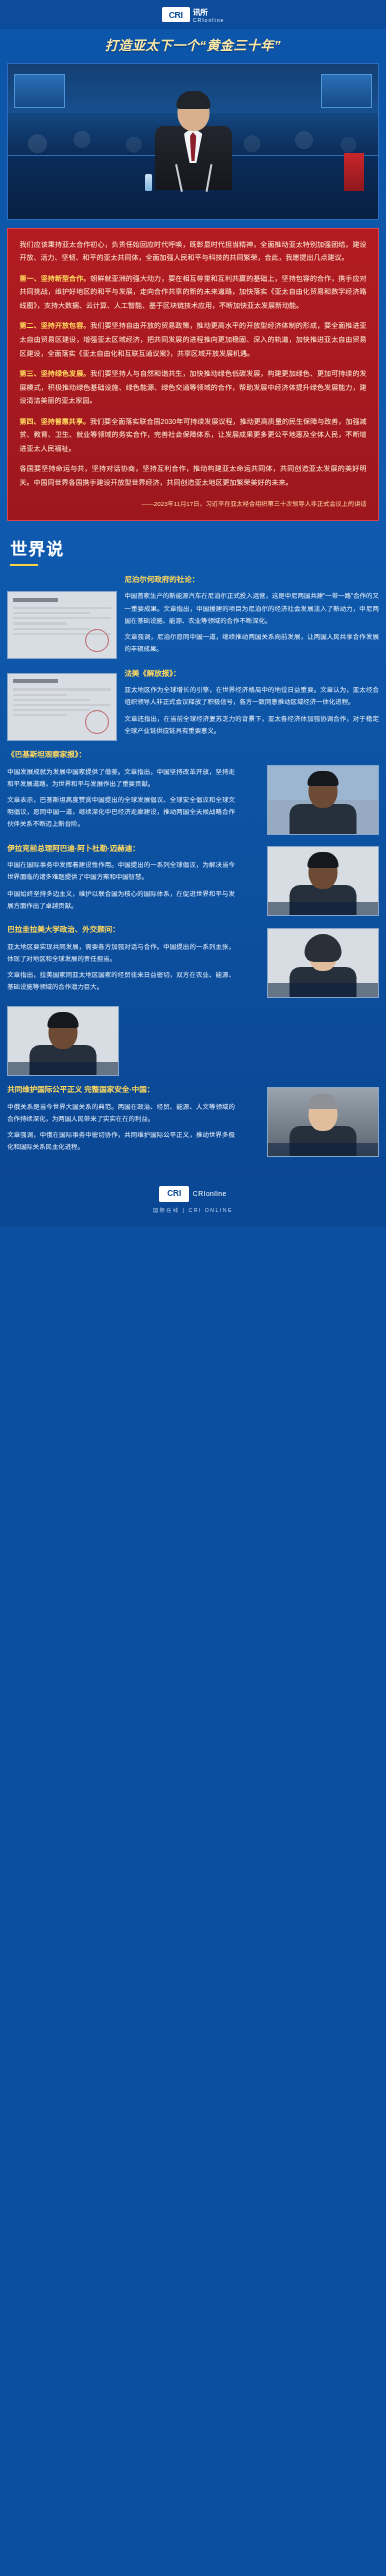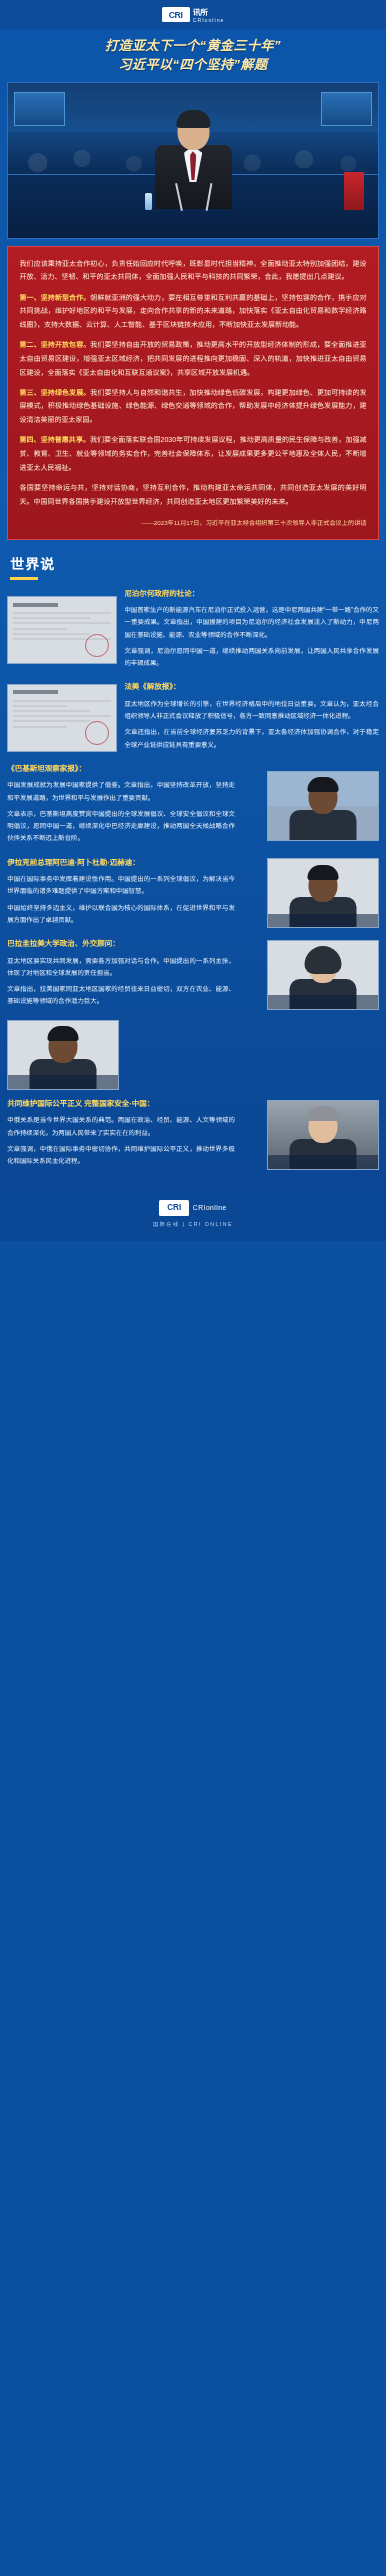"习近平以“四个坚持”解题" div.l2 { html: <div>习近平以“四个坚持”解题</div> -> none }
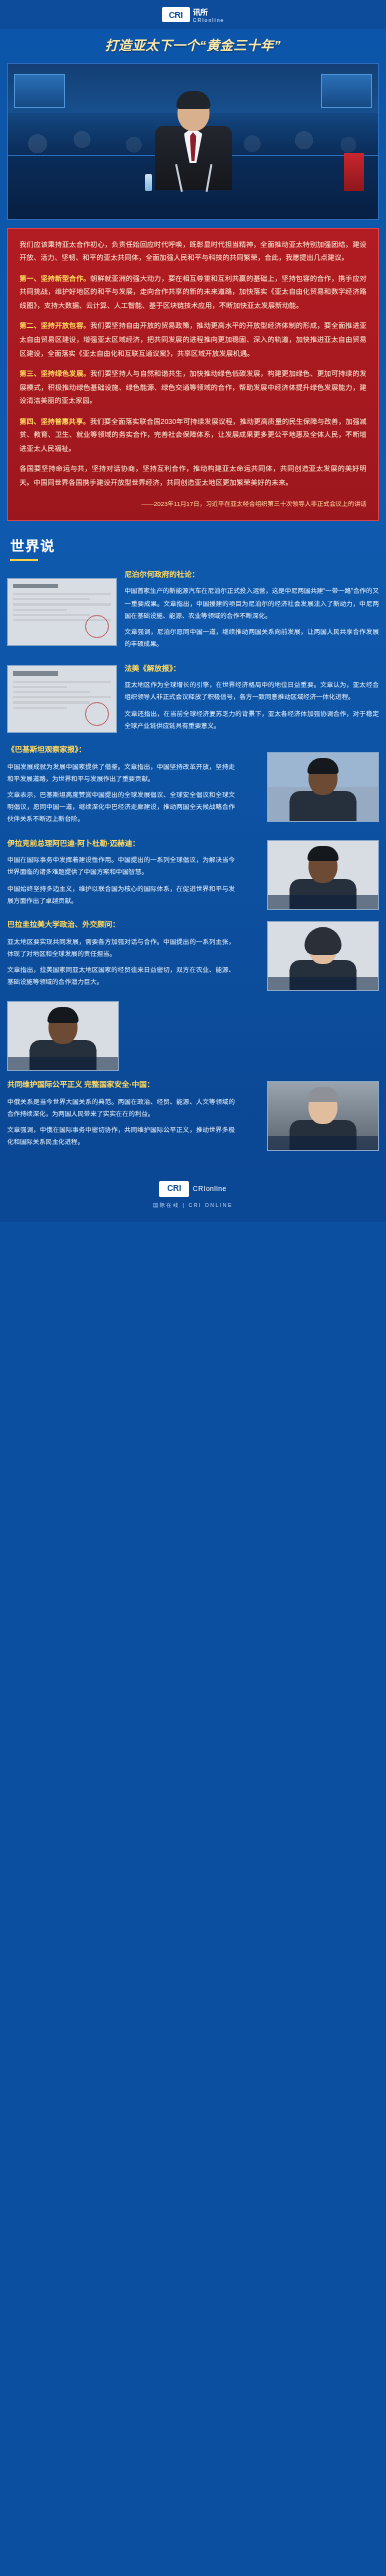"世界说" .sectionhead { font-size: 14px -> 17px }
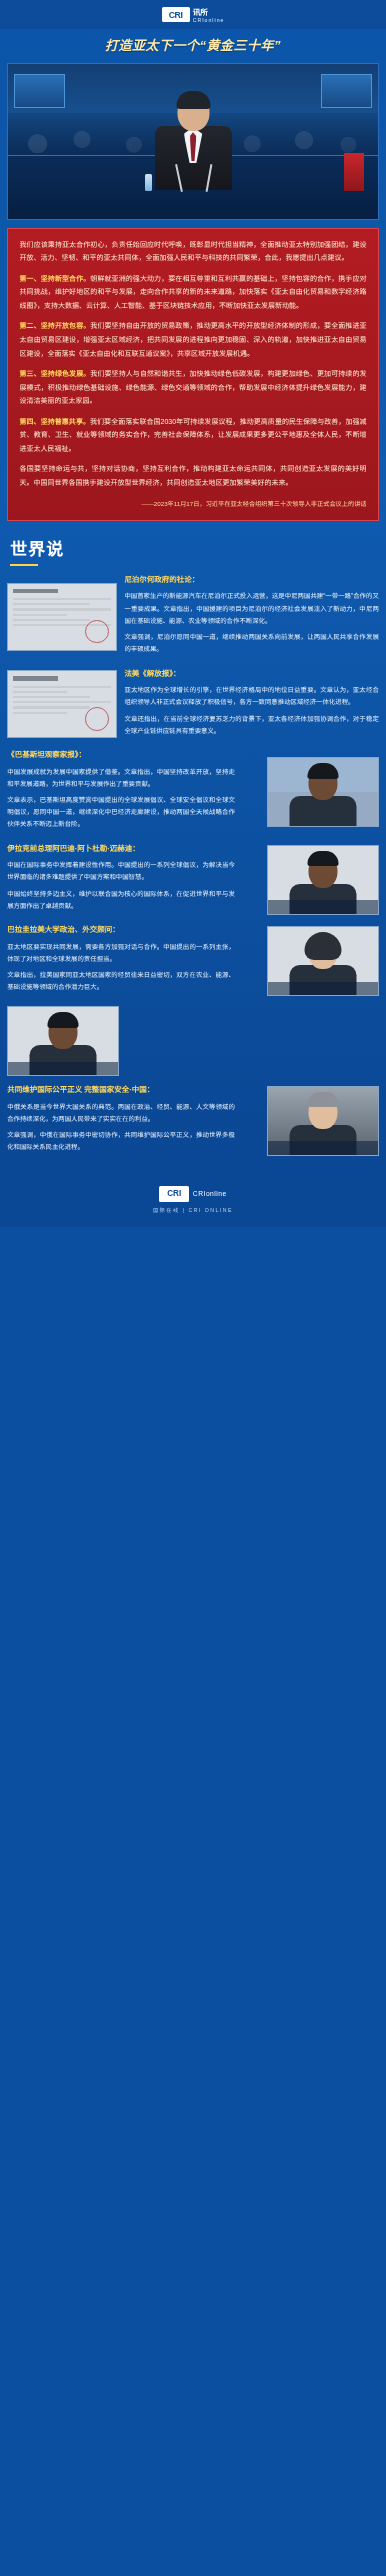"尼泊尔何政府的社论：" .news { align-items: center -> flex-end }
